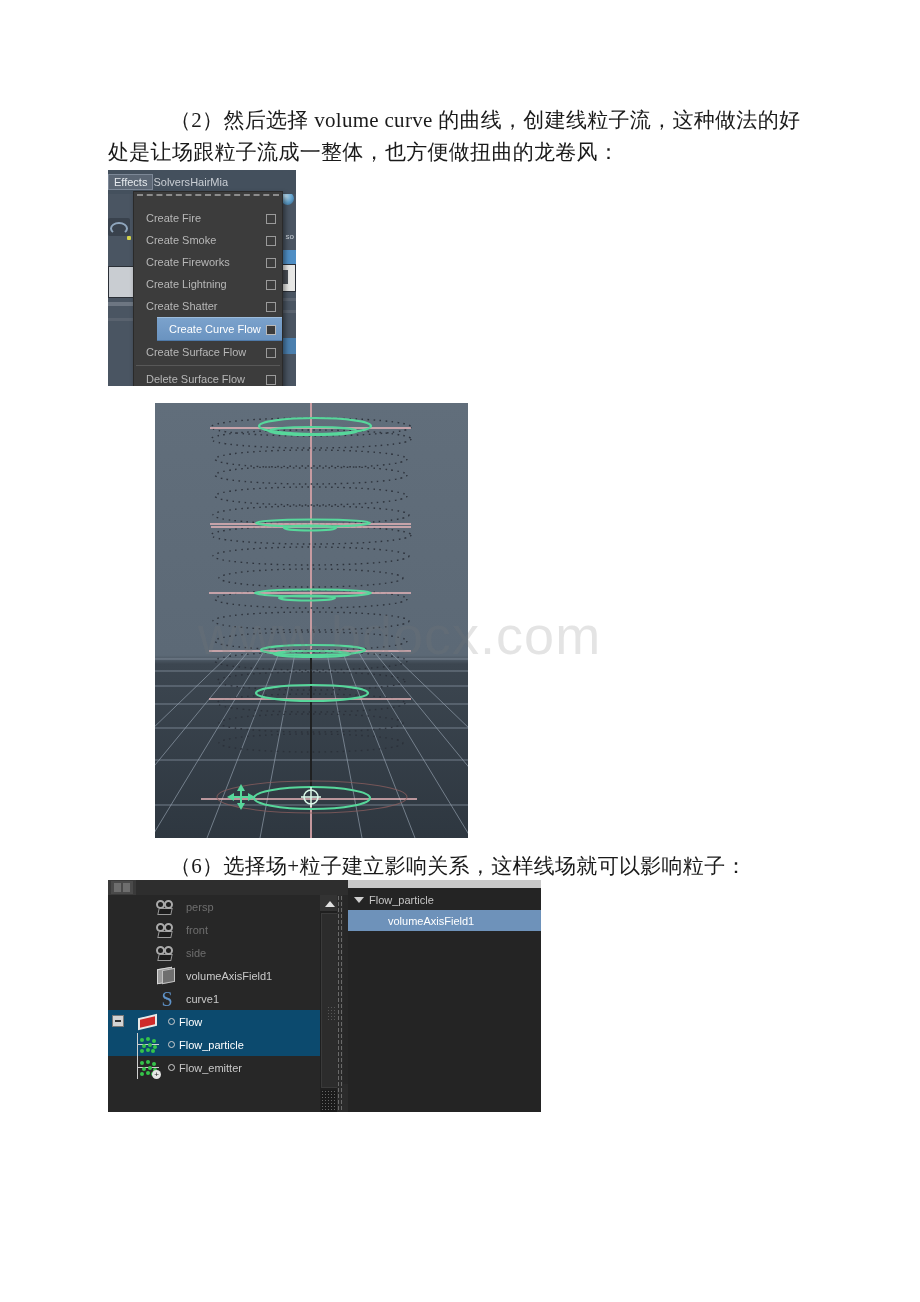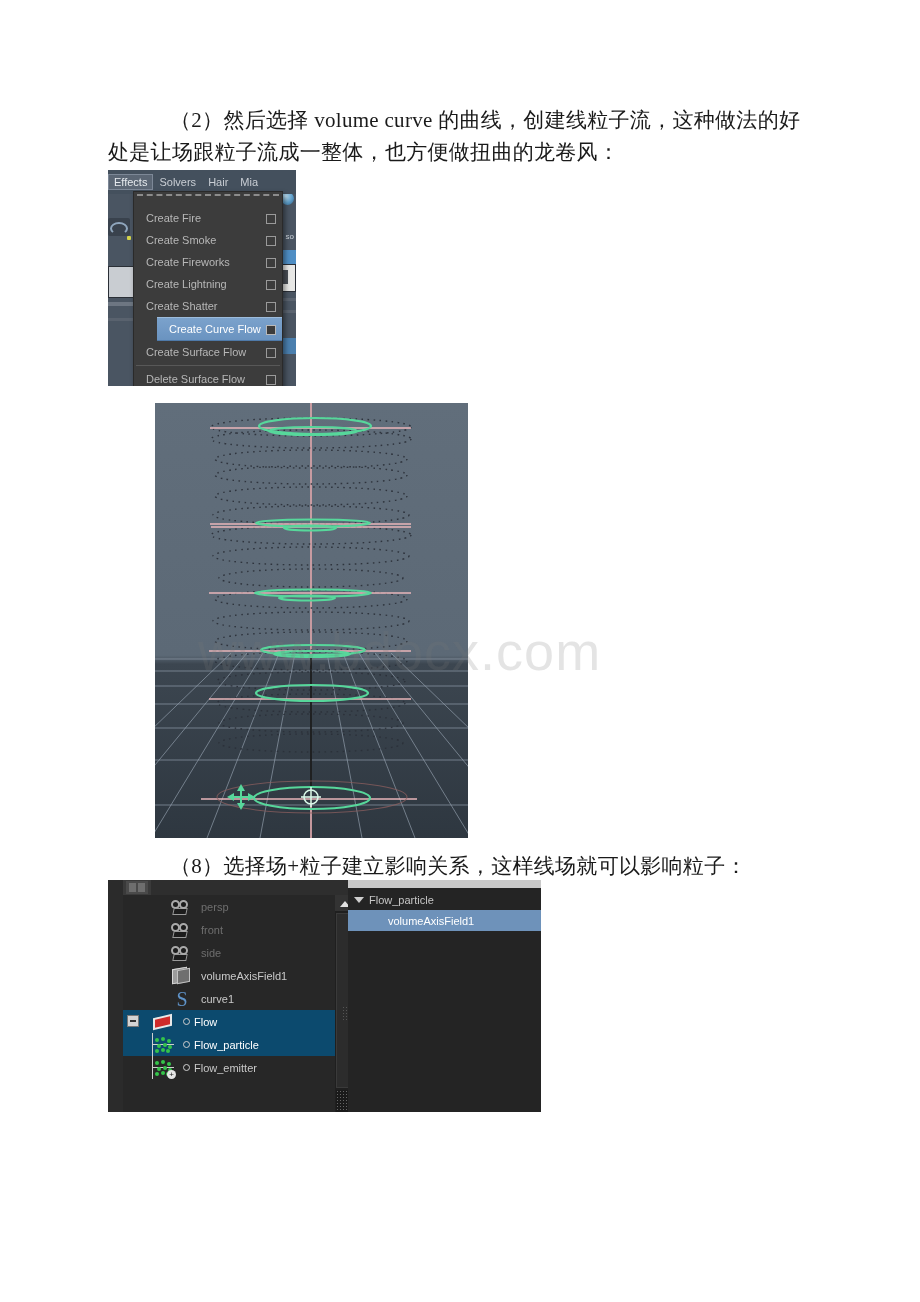"Solvers" .menubar-item { padding: 2px 6px -> 2px 0 }
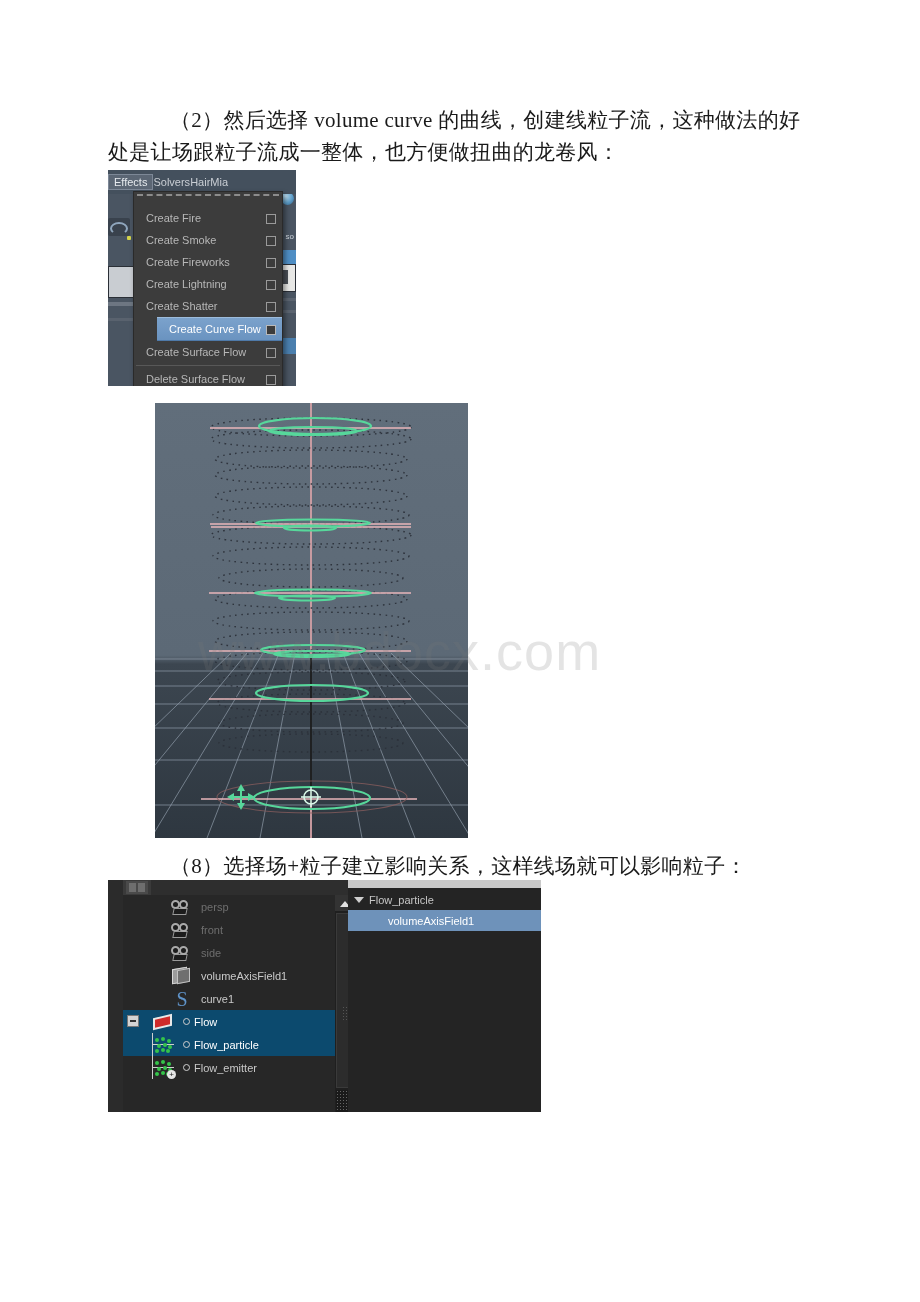"www.bdocx.com" #watermark { margin-top: 16px -> none }
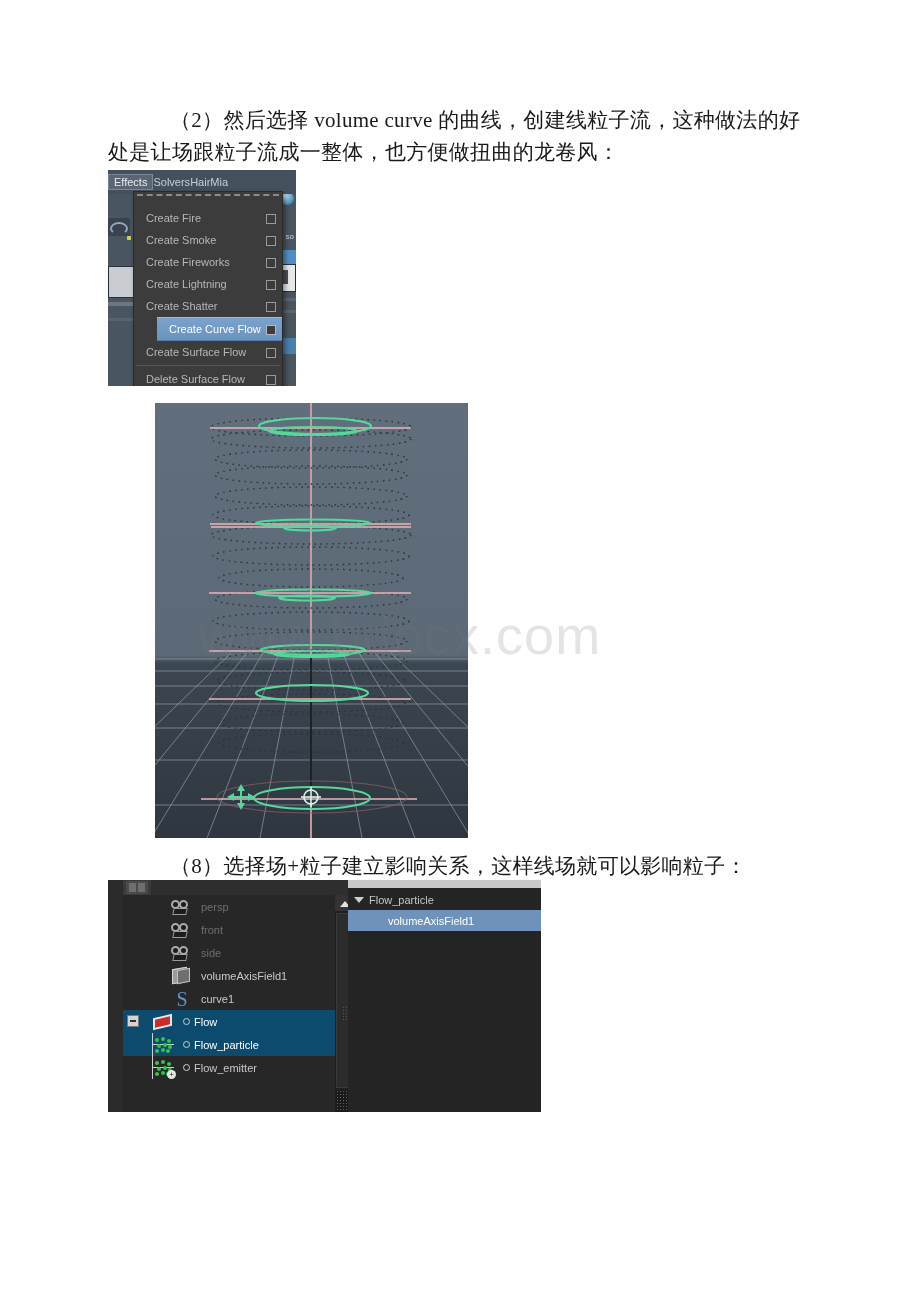"（8）选择场+粒子建立影响关系，这样线场就可以影响粒子：" div.doc-para { text: 8 -> 6 }
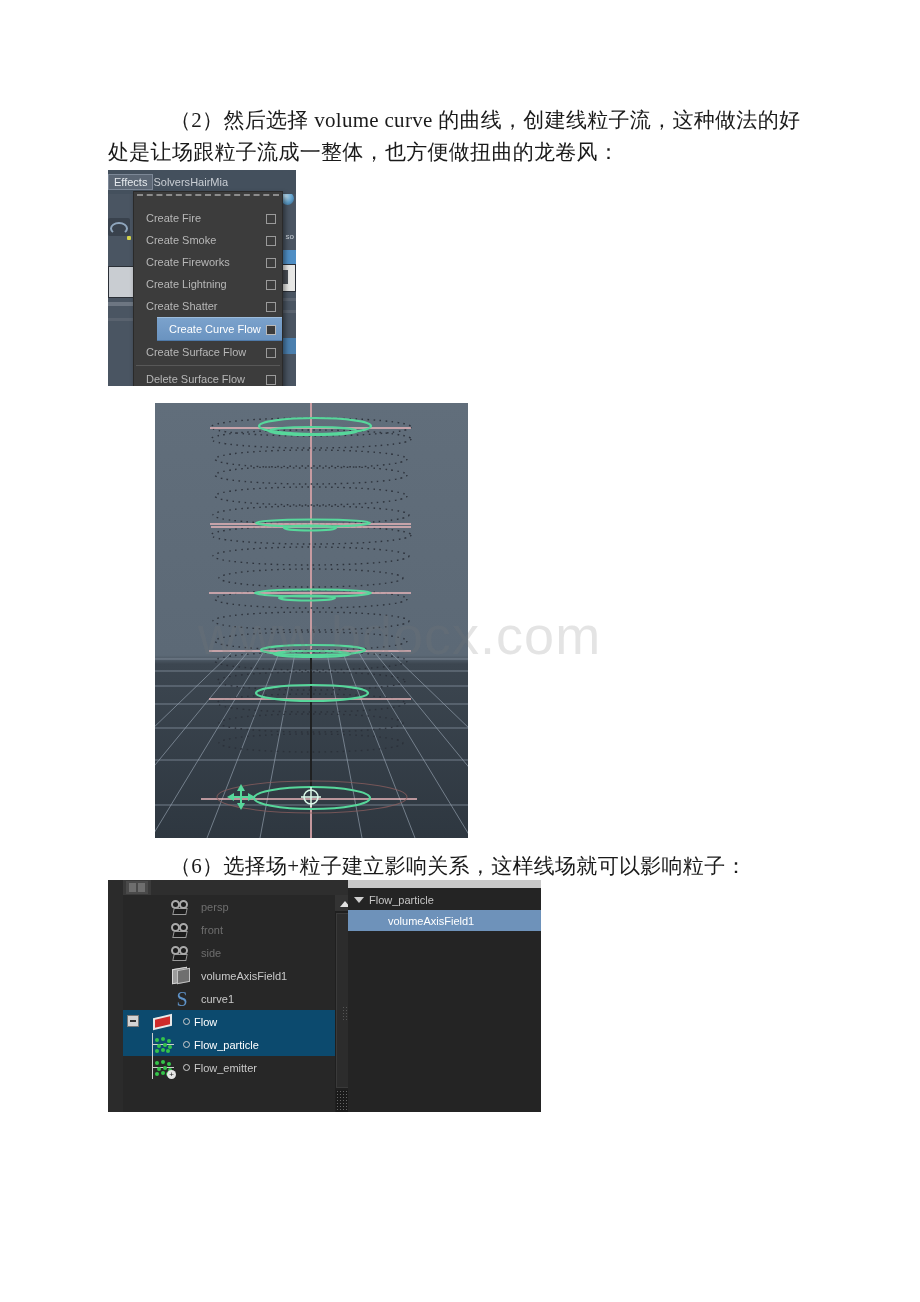"persp" .ol-left { left: 15px -> 0 }
